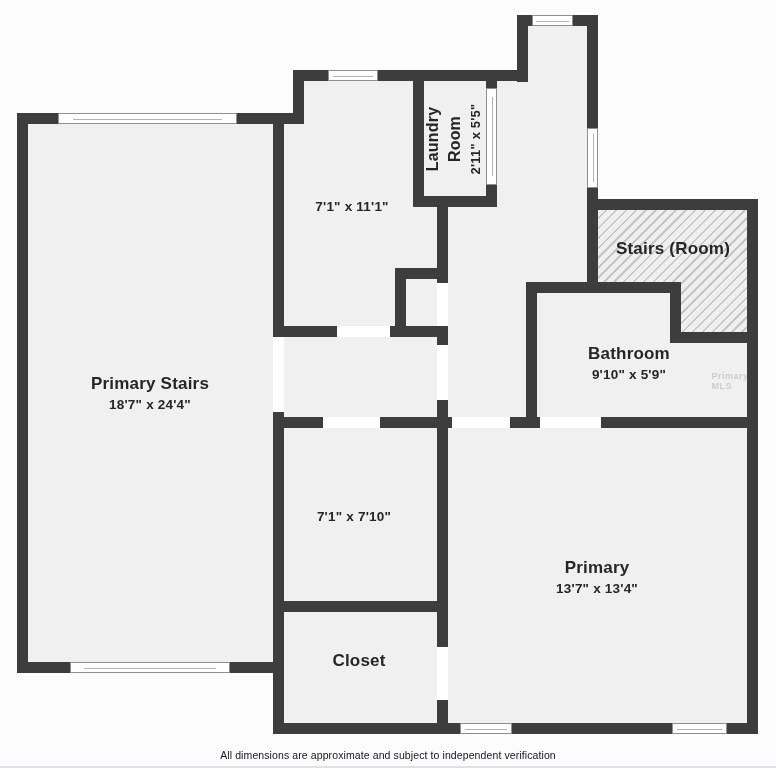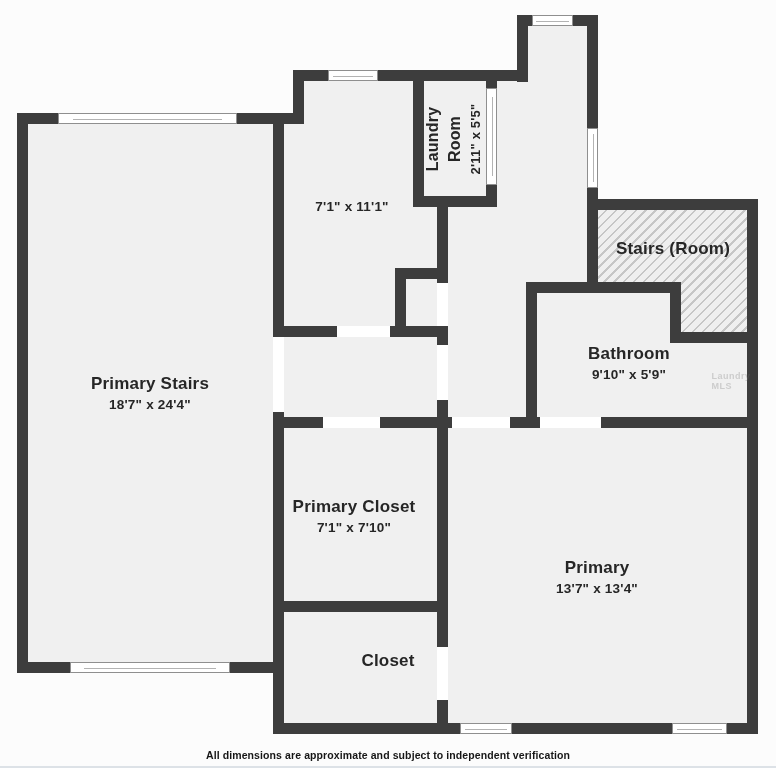"Laundry MLS" div.watermark { text: Laundry -> Primary }
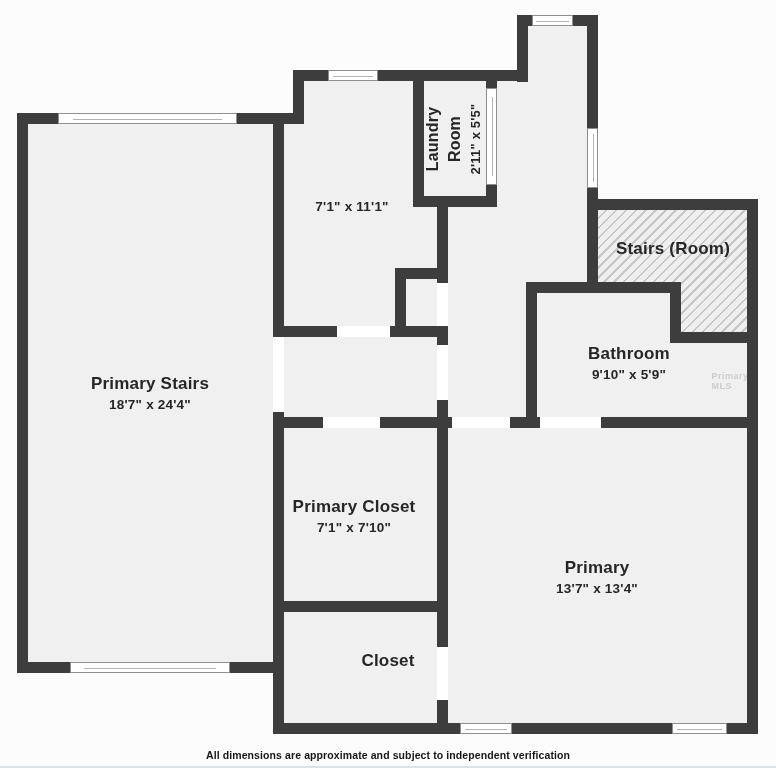"Primary Closet" div.room-name { html: <div>Primary Closet</div> -> none }
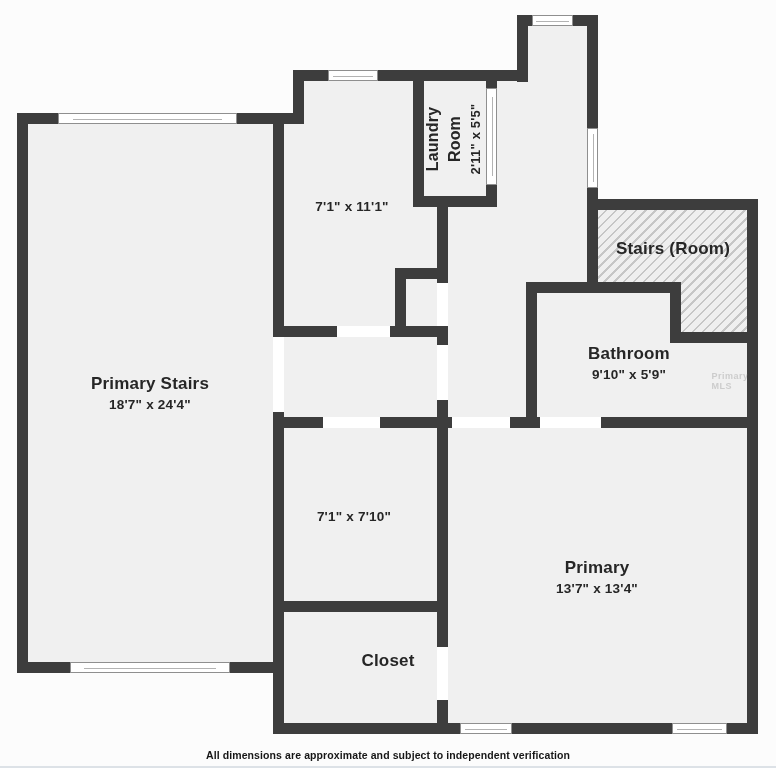"Closet" div.room-label { margin-left: 29px -> none }
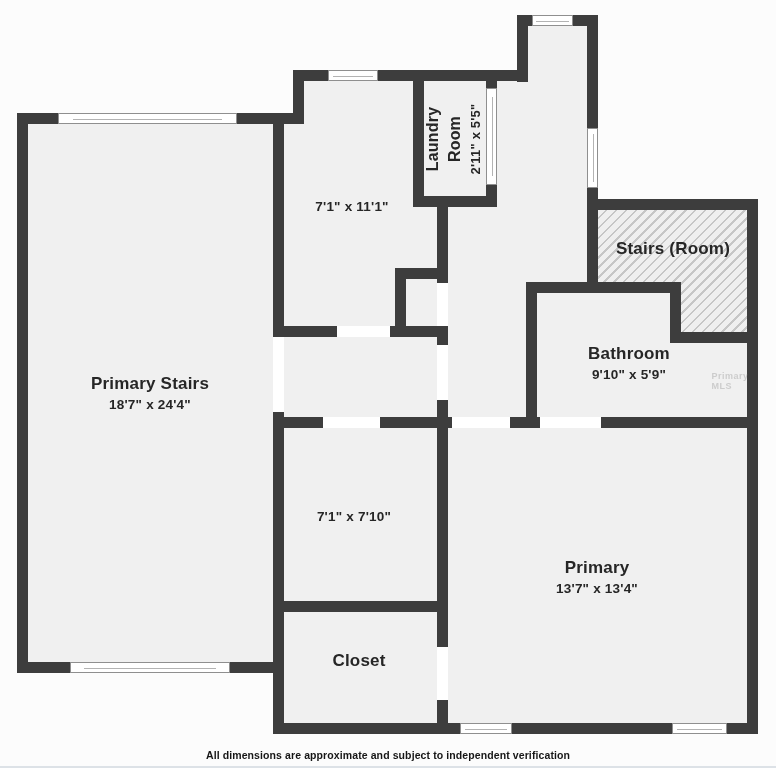"All dimensions are approximate and" .disclaimer { font-weight: bold -> normal }
